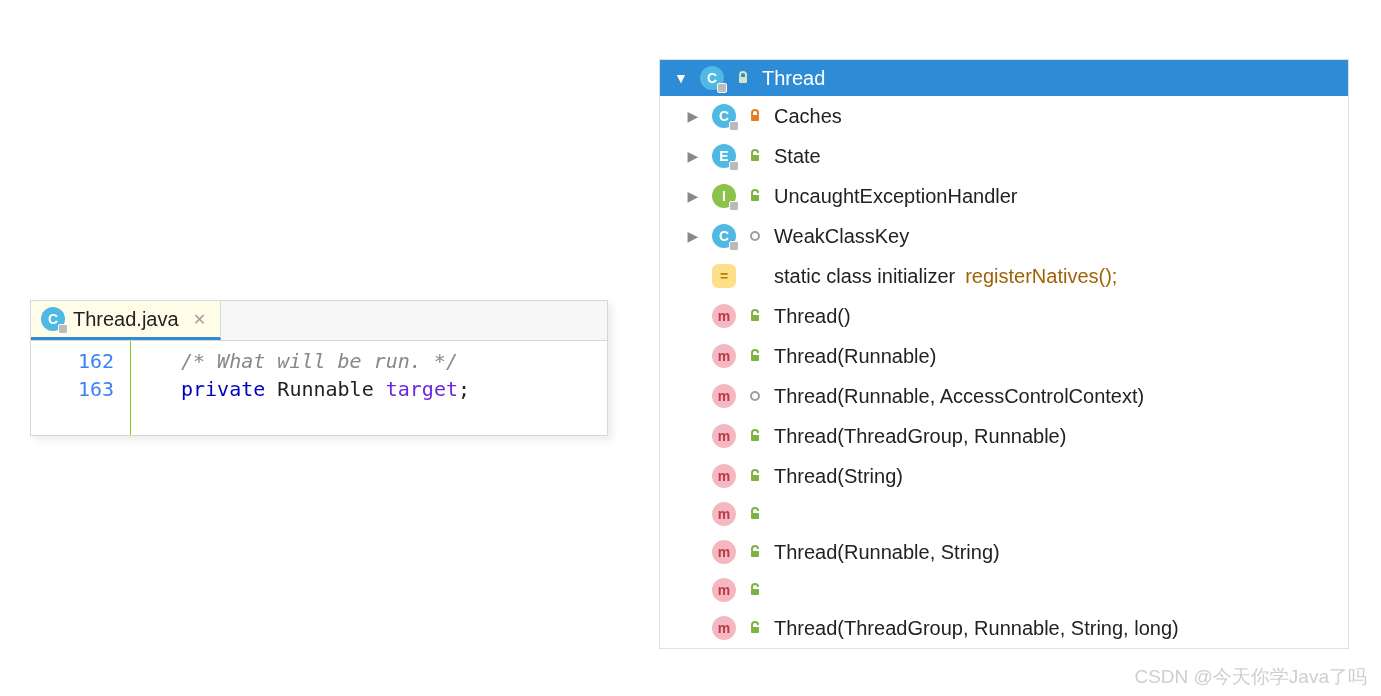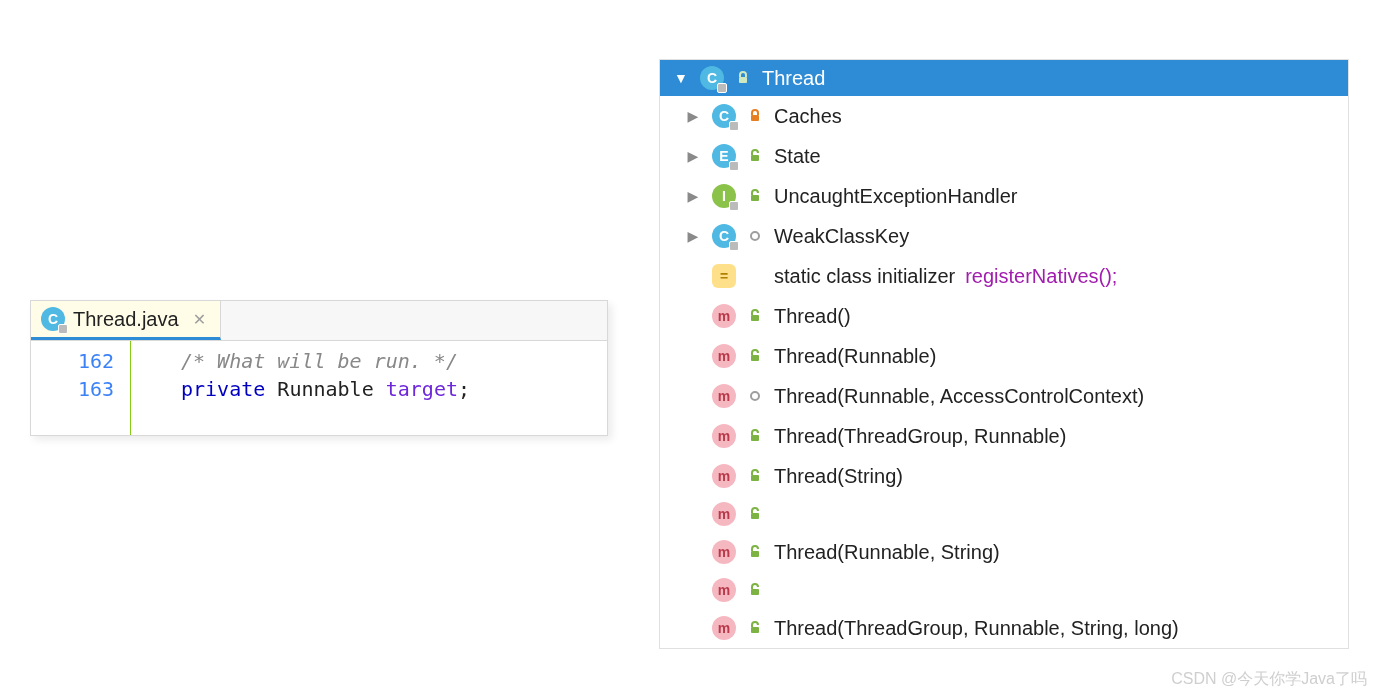"registerNatives();" .label-text.dimmed { color: #a21caf -> #a16207 }
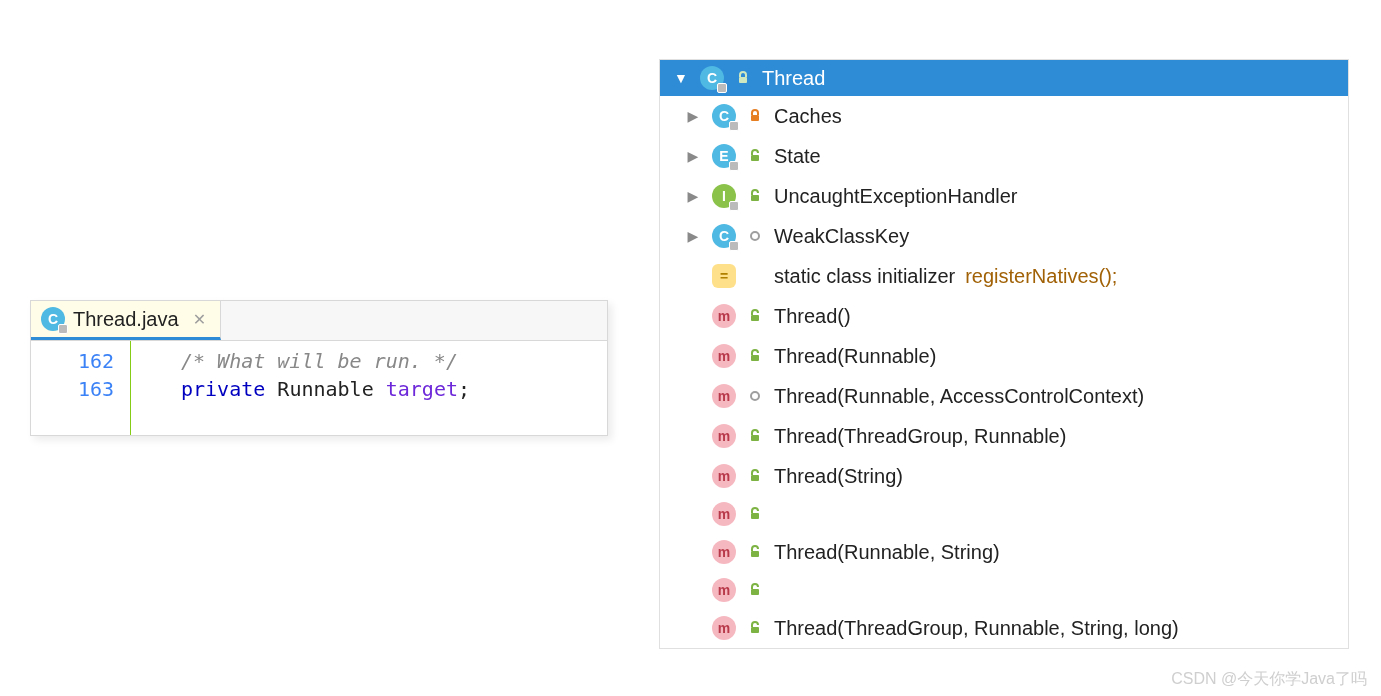"CSDN @今天你学Java了吗" .watermark { font-size: 16px -> 19px }
